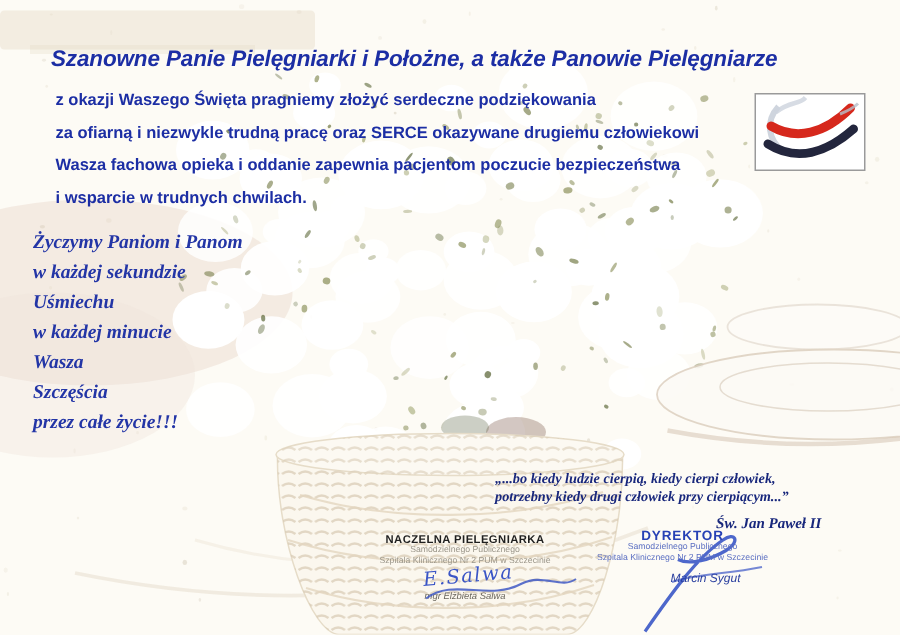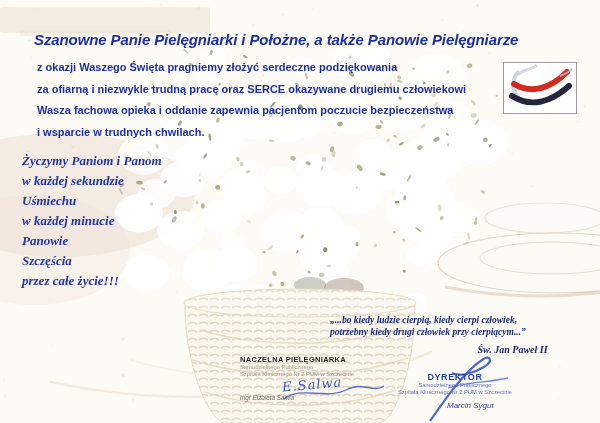"Panowie" div { text: Panowie -> Wasza }
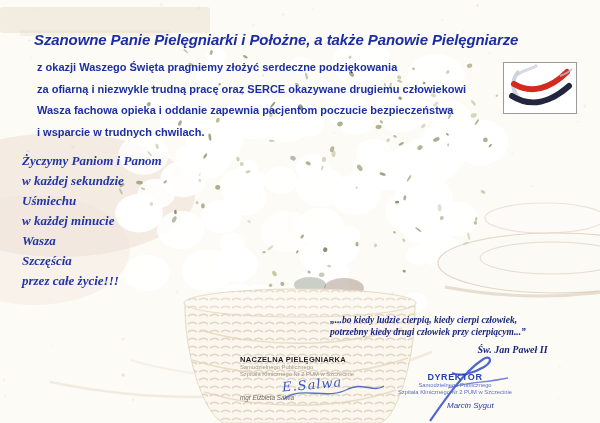"NACZELNA PIELĘGNIARKA" .sig-left { text-align: left -> center }
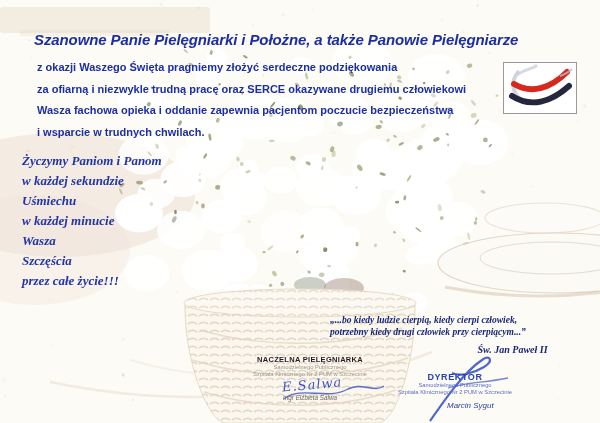"DYREKTOR" .sig-right { top: 372px -> 352px }
